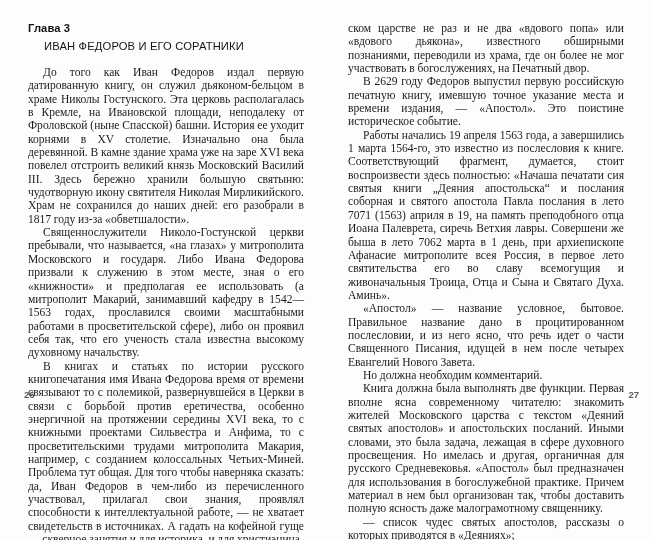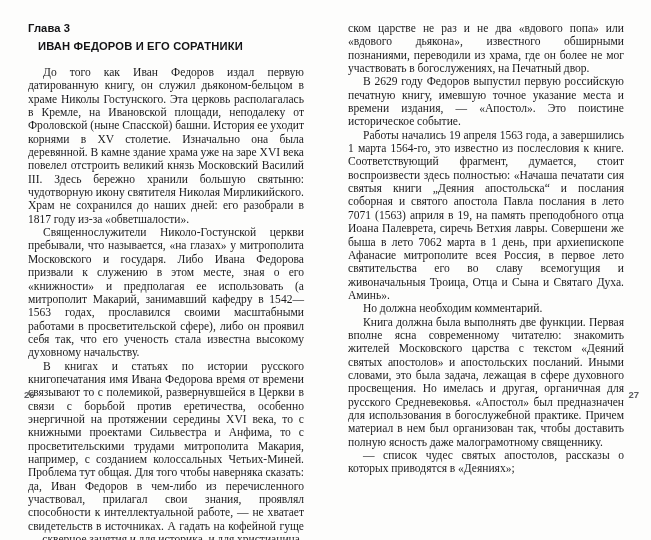"ИВАН ФЕДОРОВ И ЕГО СОРАТНИКИ" .chapter-title { font-weight: bold -> normal; margin: 0 0 14px 10px -> 0 0 14px 16px }
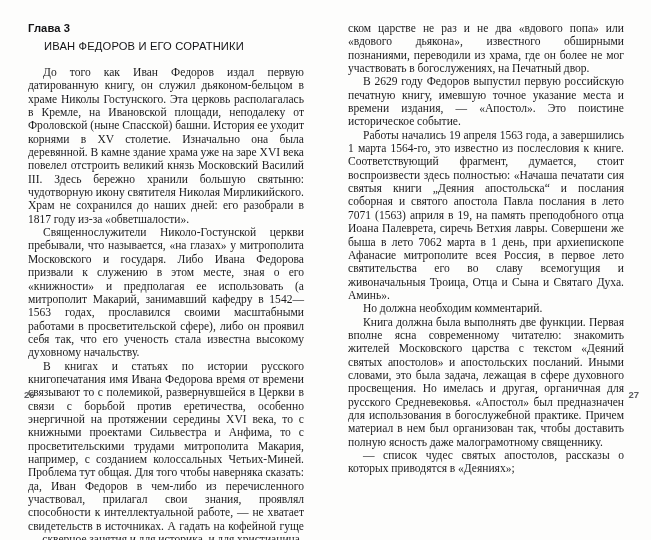"«Апостол» — название условное, бытовое." p.body-par { html: none -> <p>«Апостол» — название условное, бытовое. Правильное название дано в процитированном послесловии, и из него ясно, что речь идет о части Священного Писания, идущей в нем после четырех Евангелий Нового Завета.</p> }
